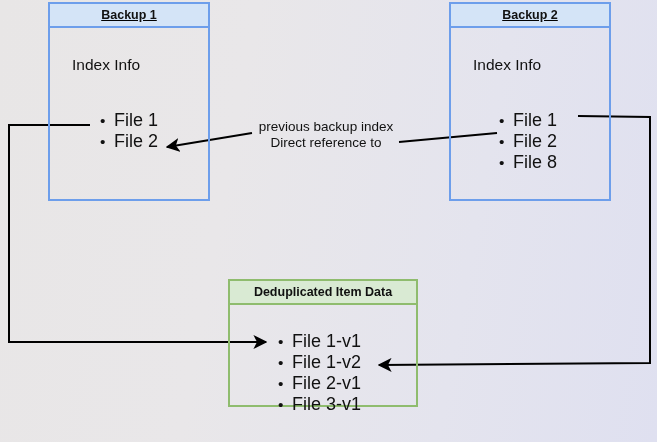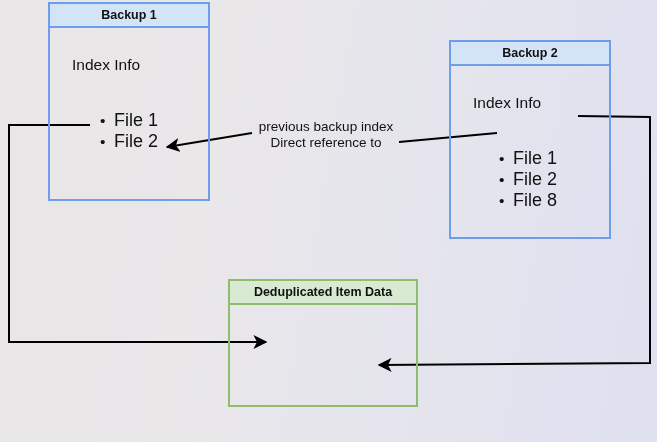"Backup 1" .node.blue { text-decoration: none -> underline }
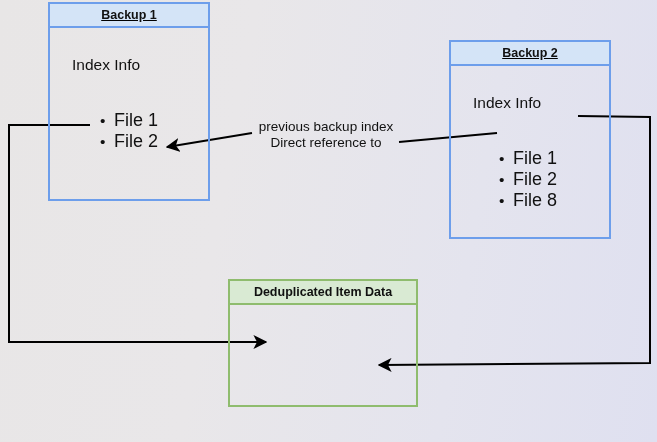"Backup 2" div.node { margin-top: 38px -> none }
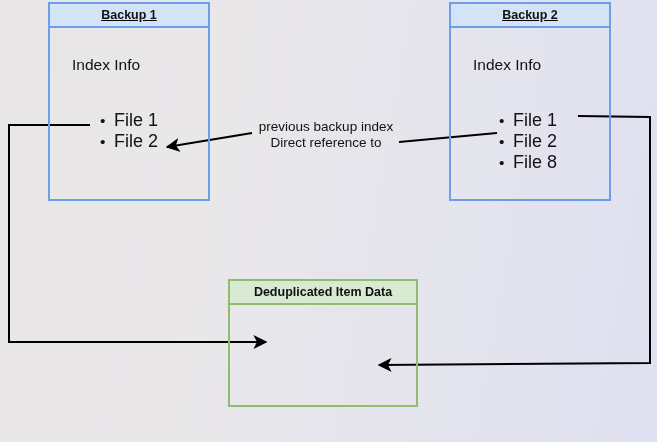"File 1-v1" div.node-body { html: none -> <div> <ul> <li>File 1-v1</li> <li>File 1-v2</li> <li>File 2-v1</li> <li>File 3-v1</li> </ul> </div> }
